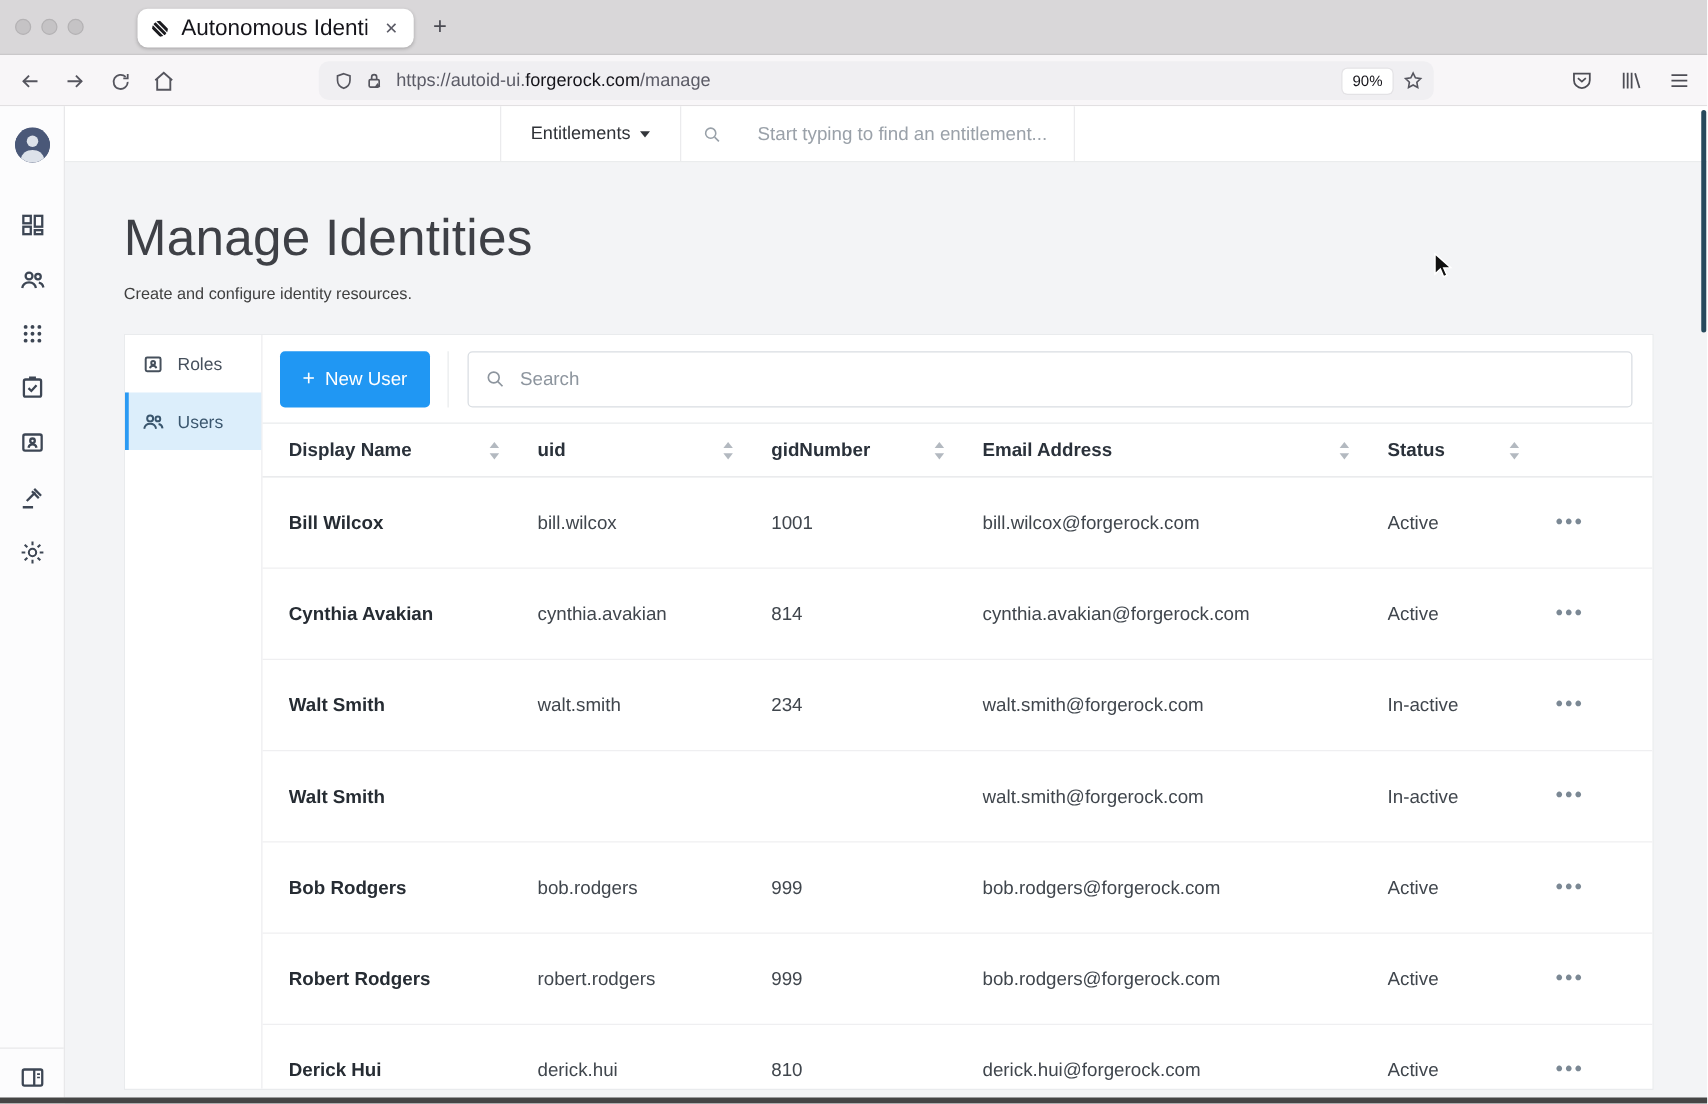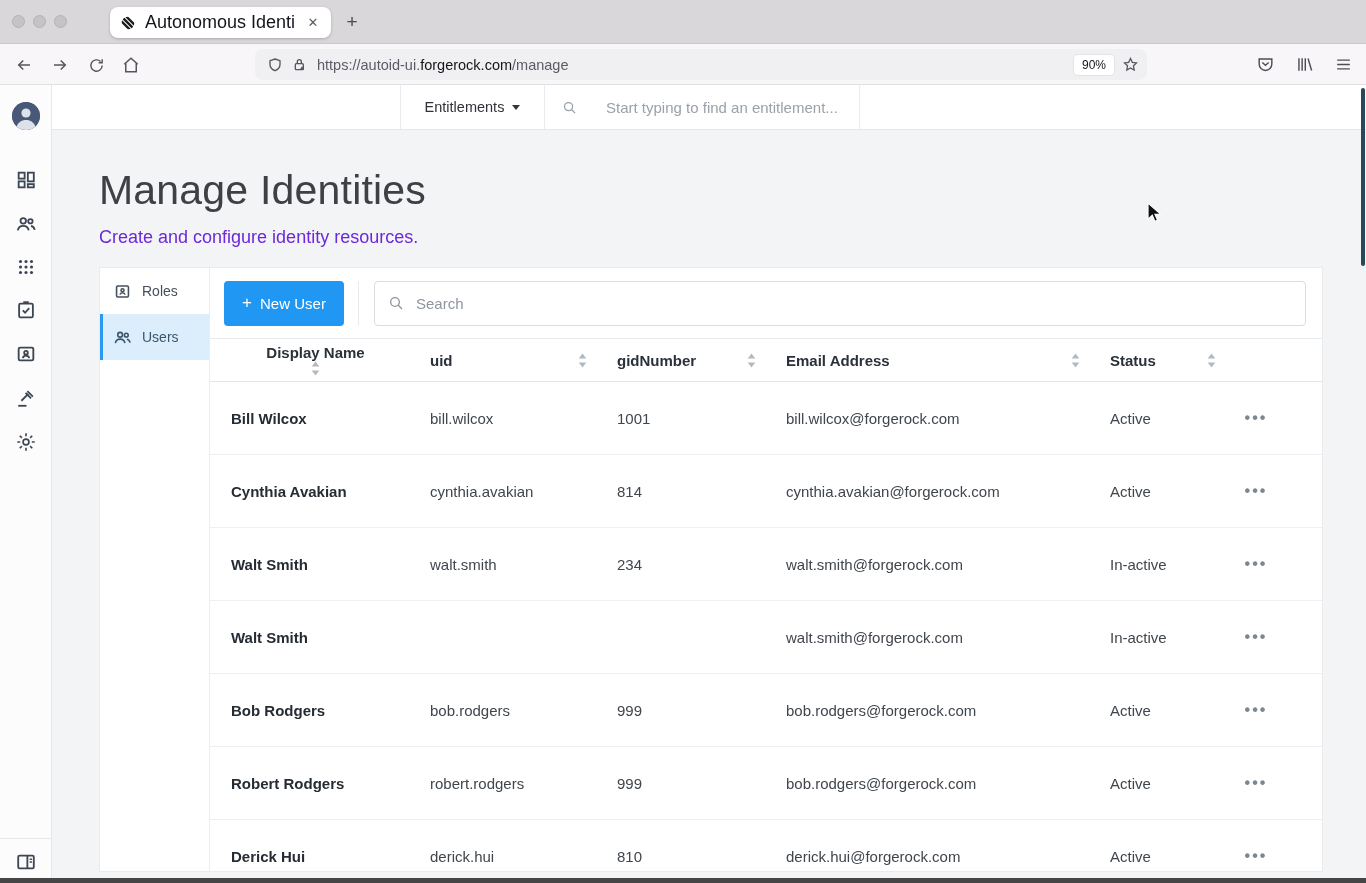"Create and configure identity resources." .page-sub { color: #6d28d9 -> #404040; font-size: 18px -> 13px }
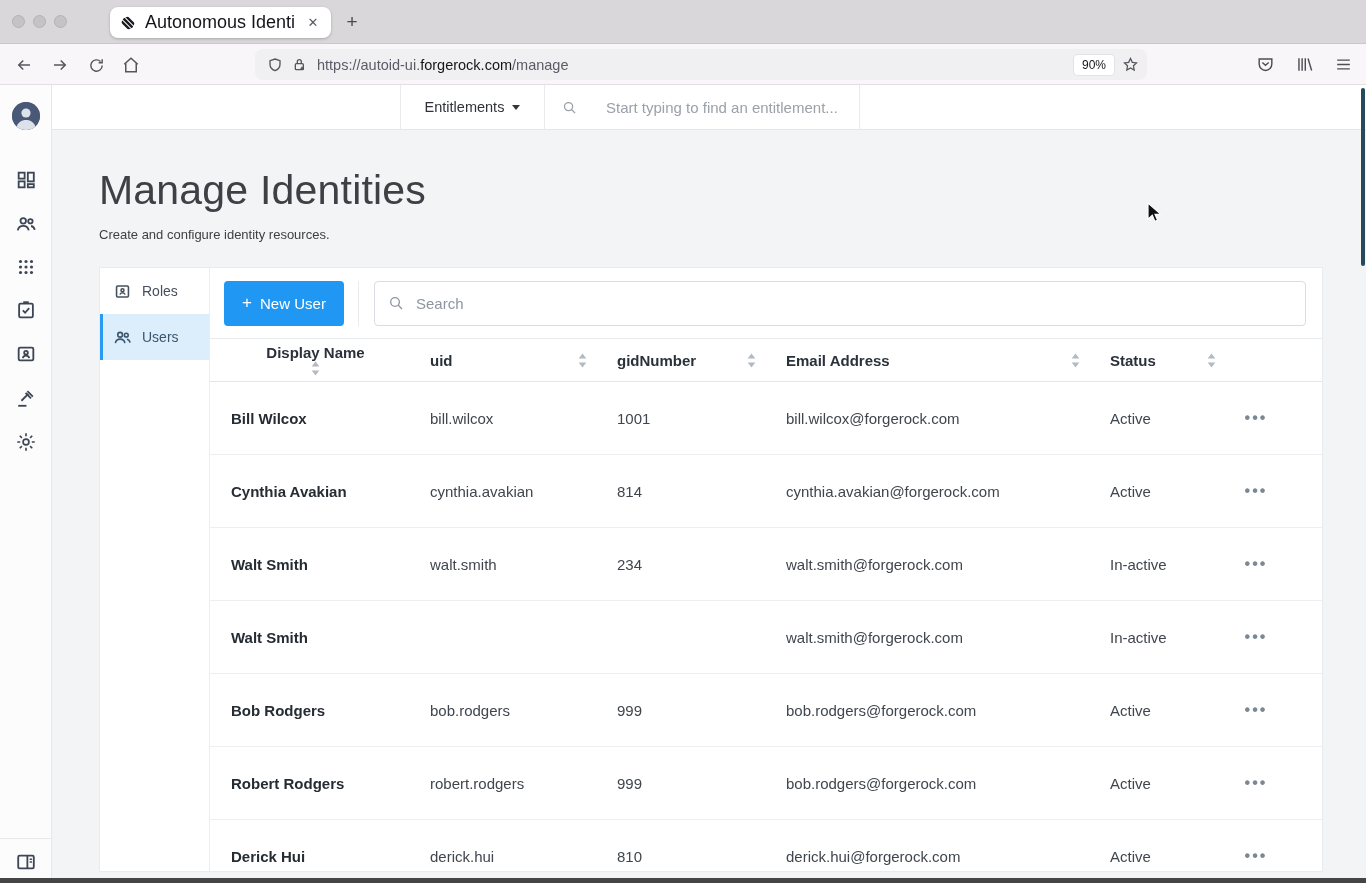"Display Name" .c1 { flex-direction: column -> none }
